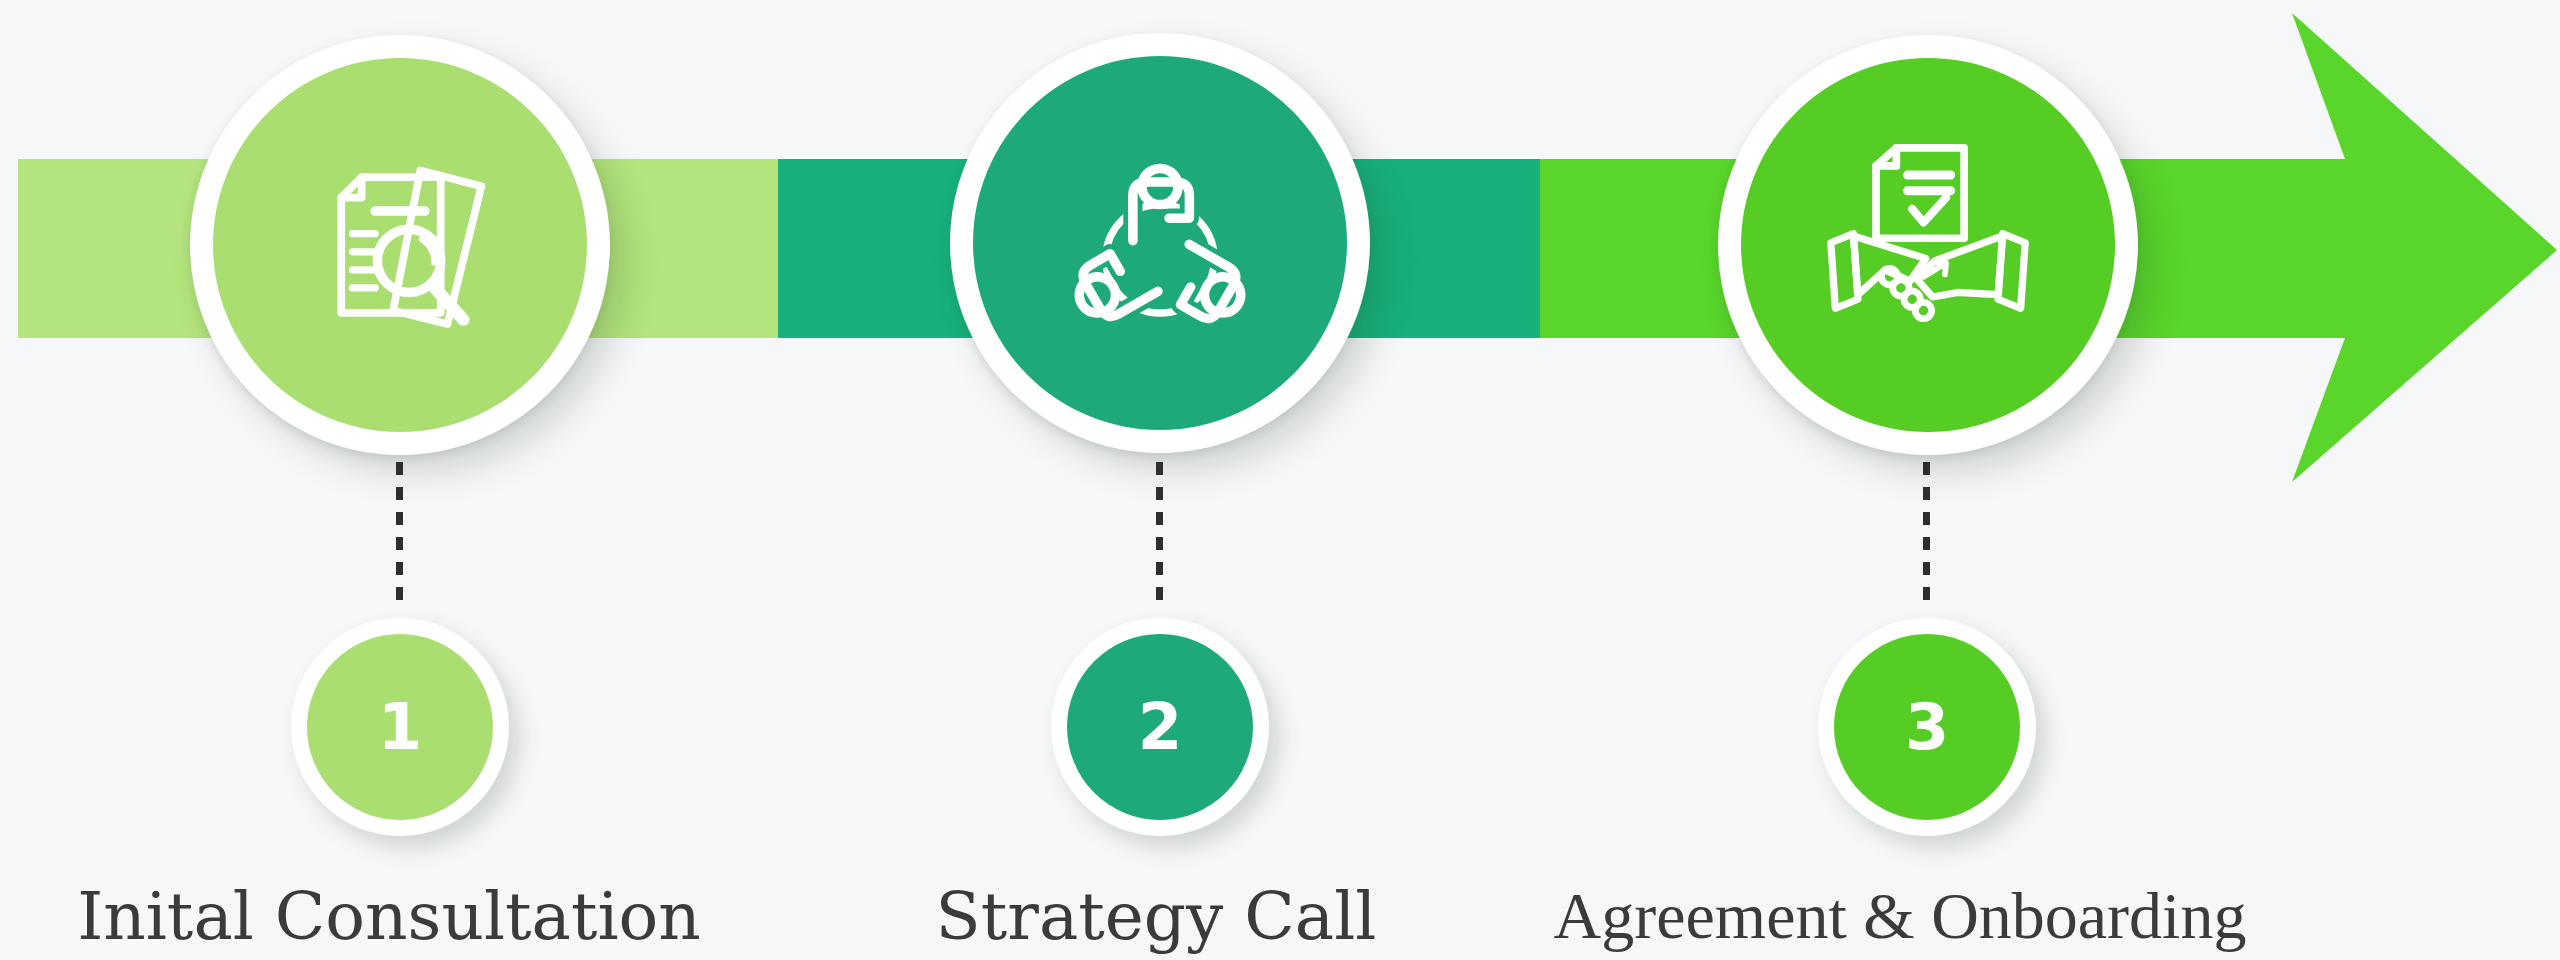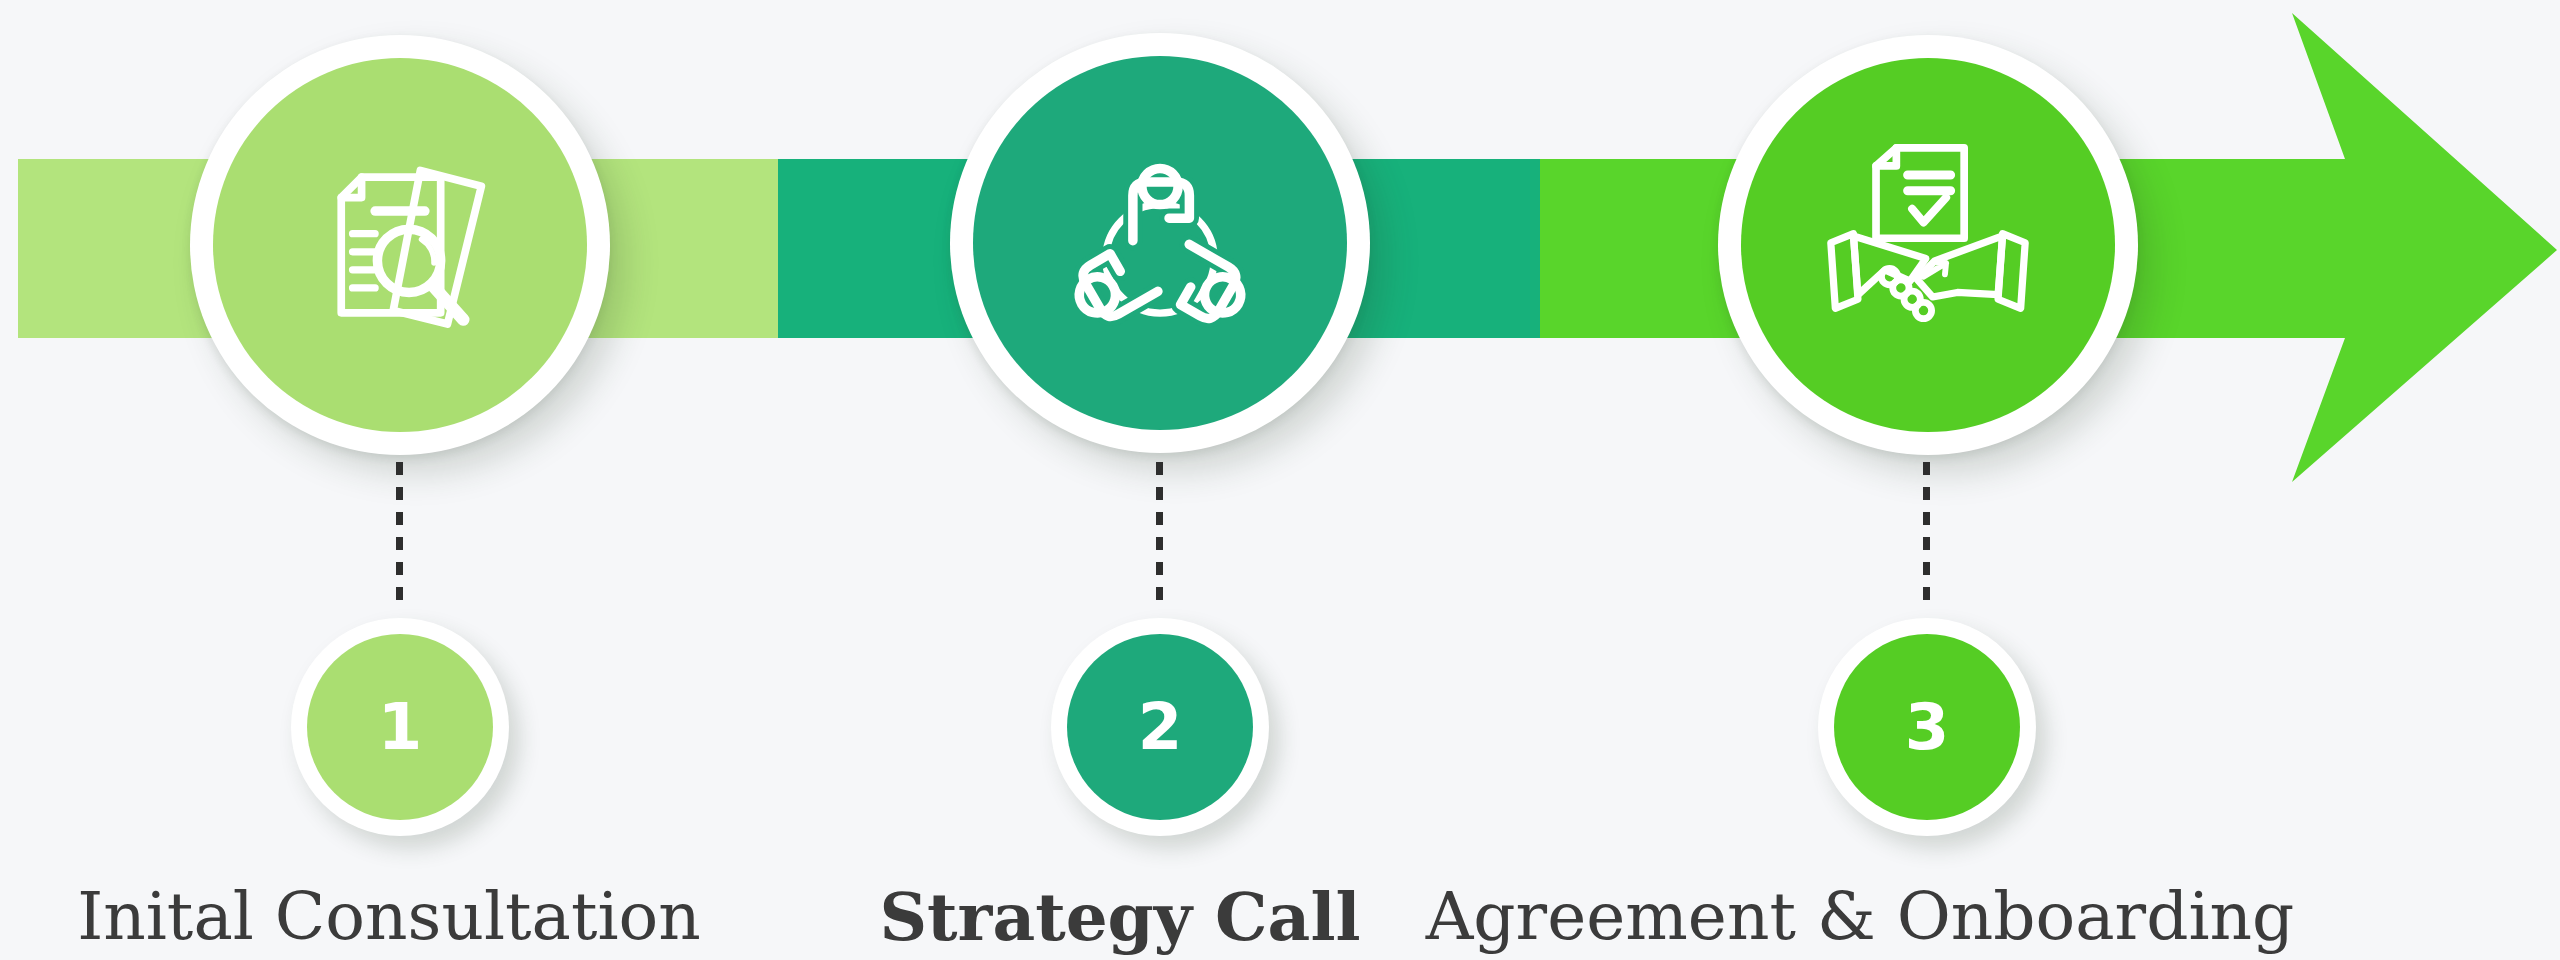"Strategy Call" div.step-label { font-weight: bold -> none; left: 1120px -> 1156px }
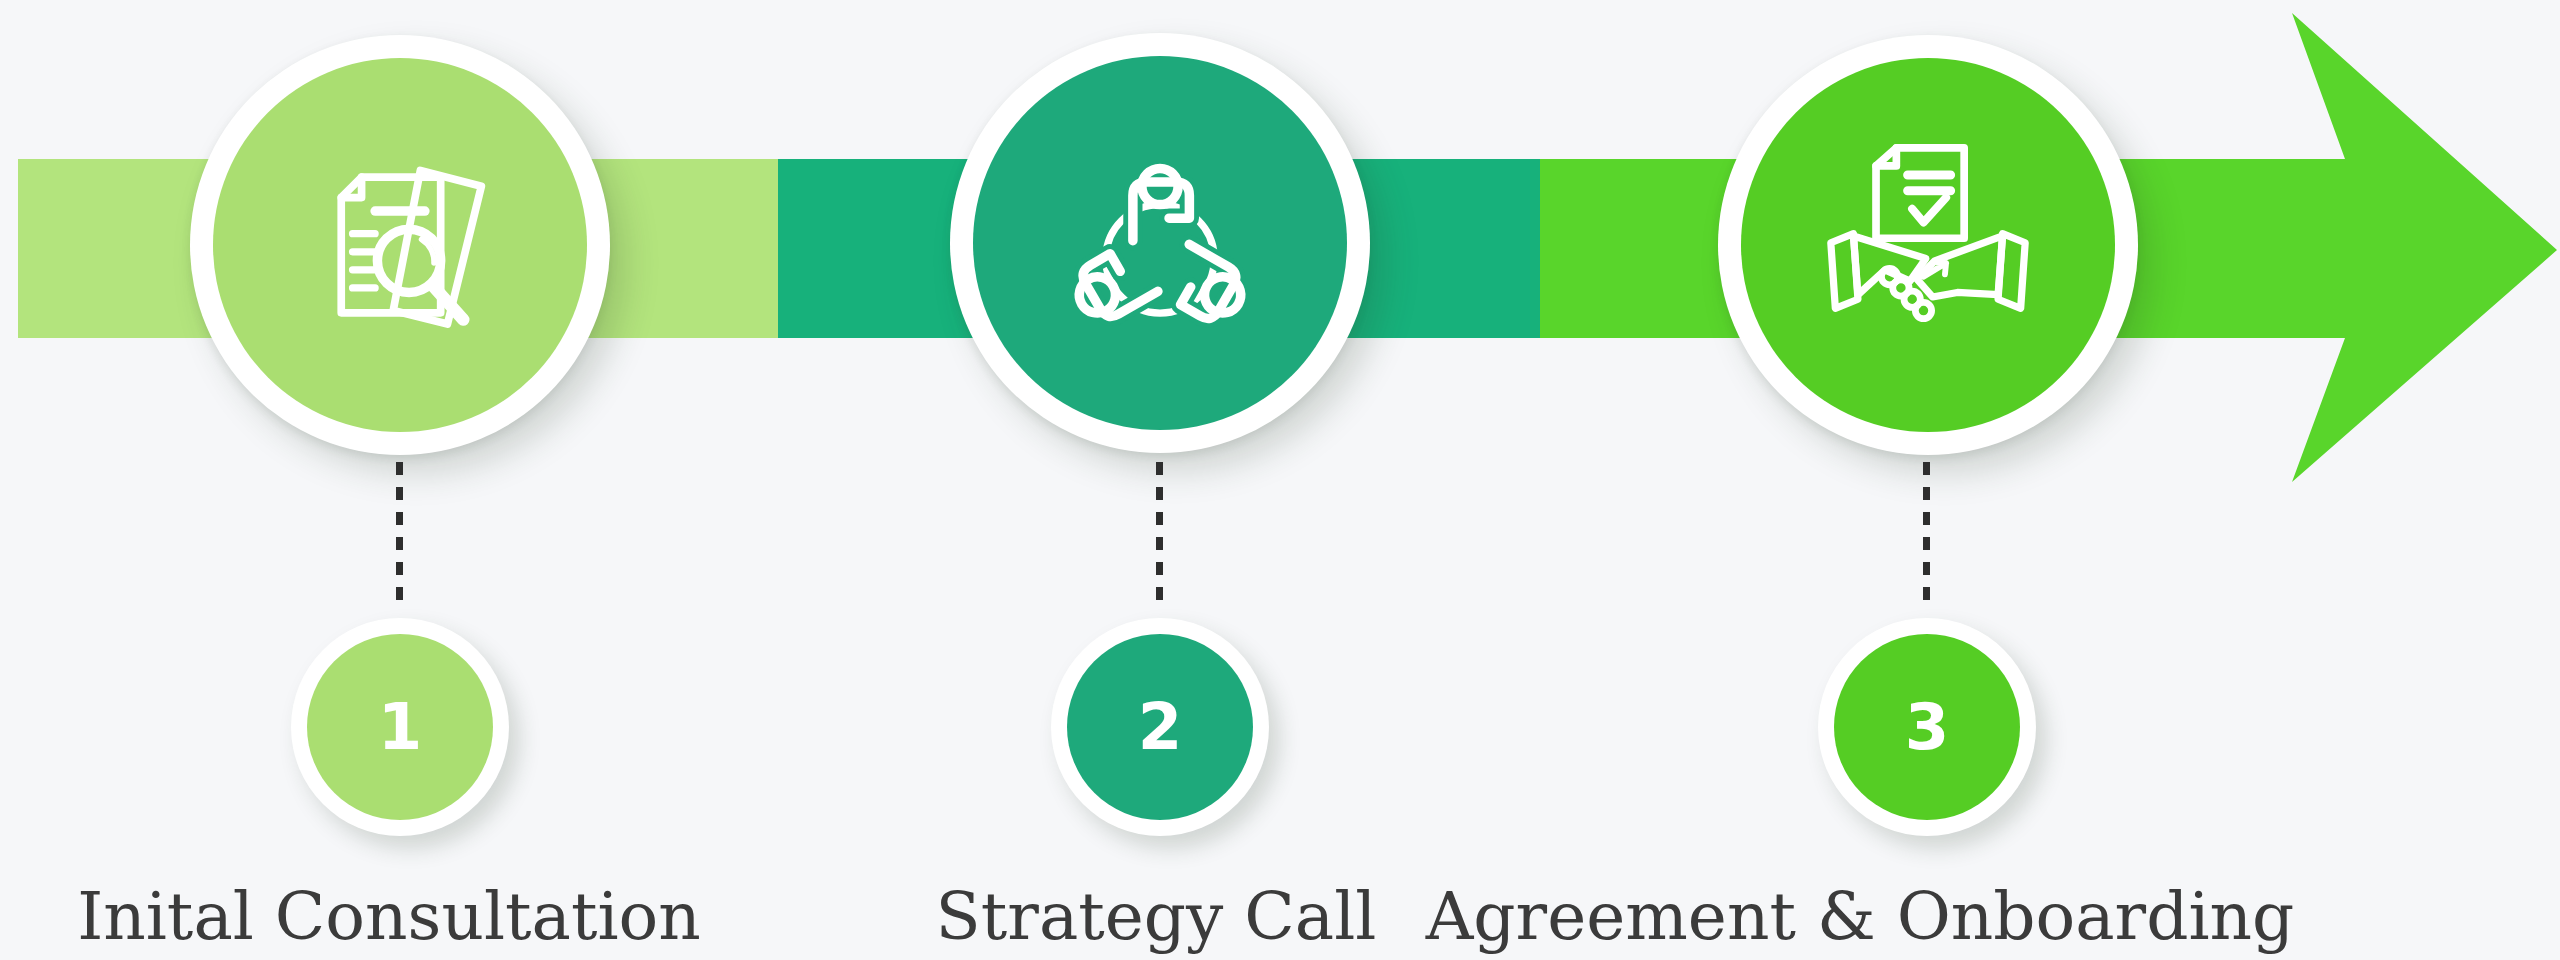"Agreement & Onboarding" div.step-label { font-family: none -> Liberation Serif, serif; left: 1860px -> 1900px }
